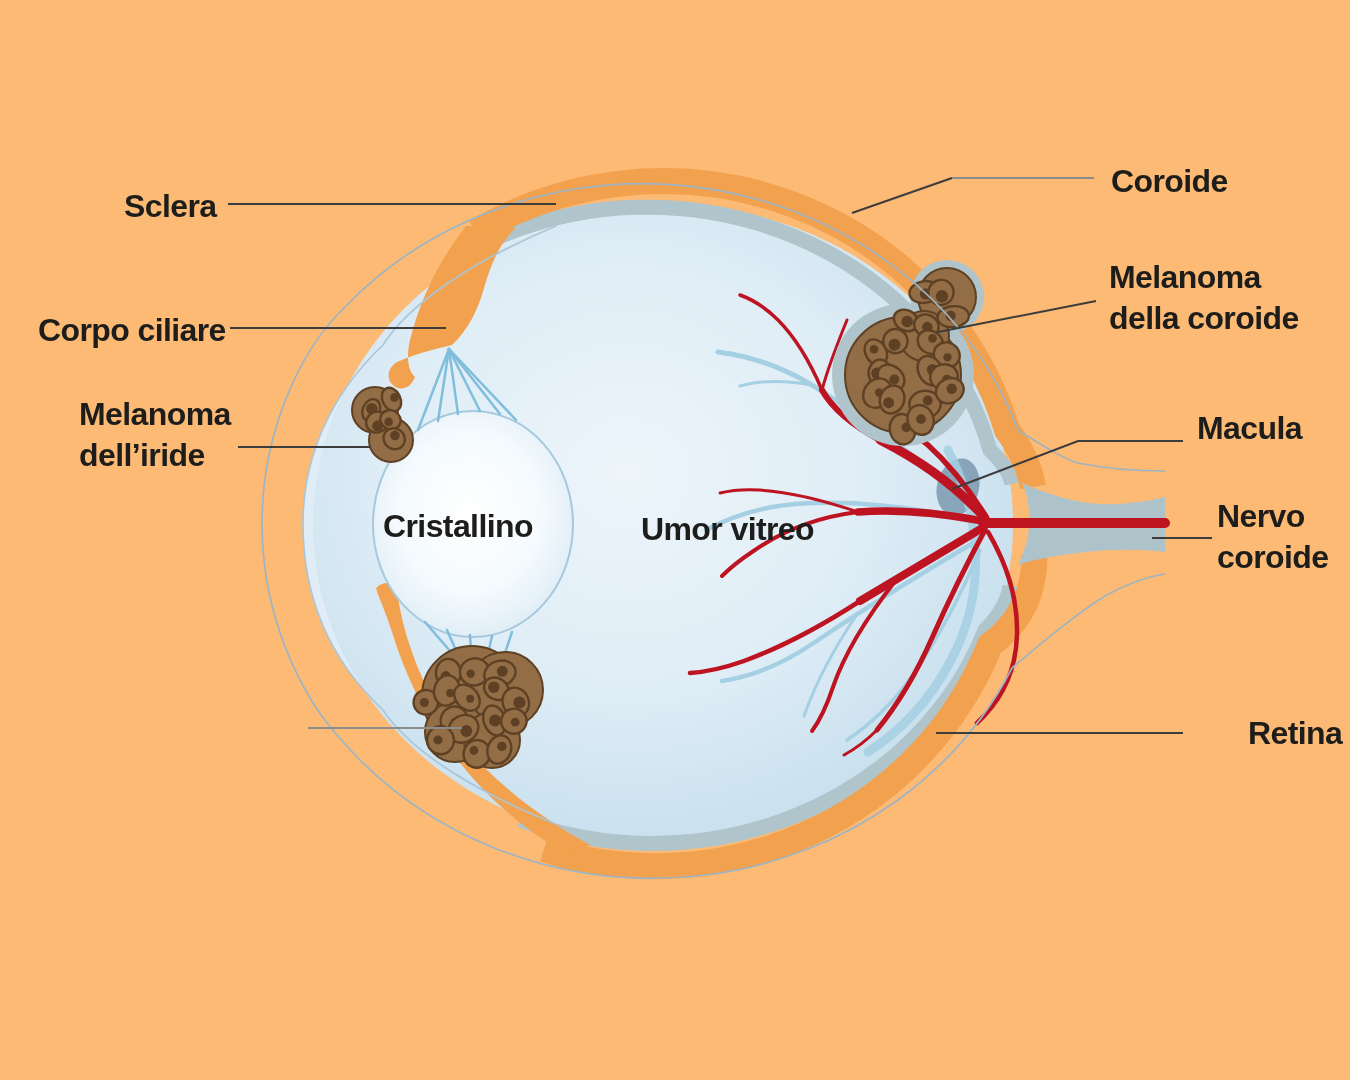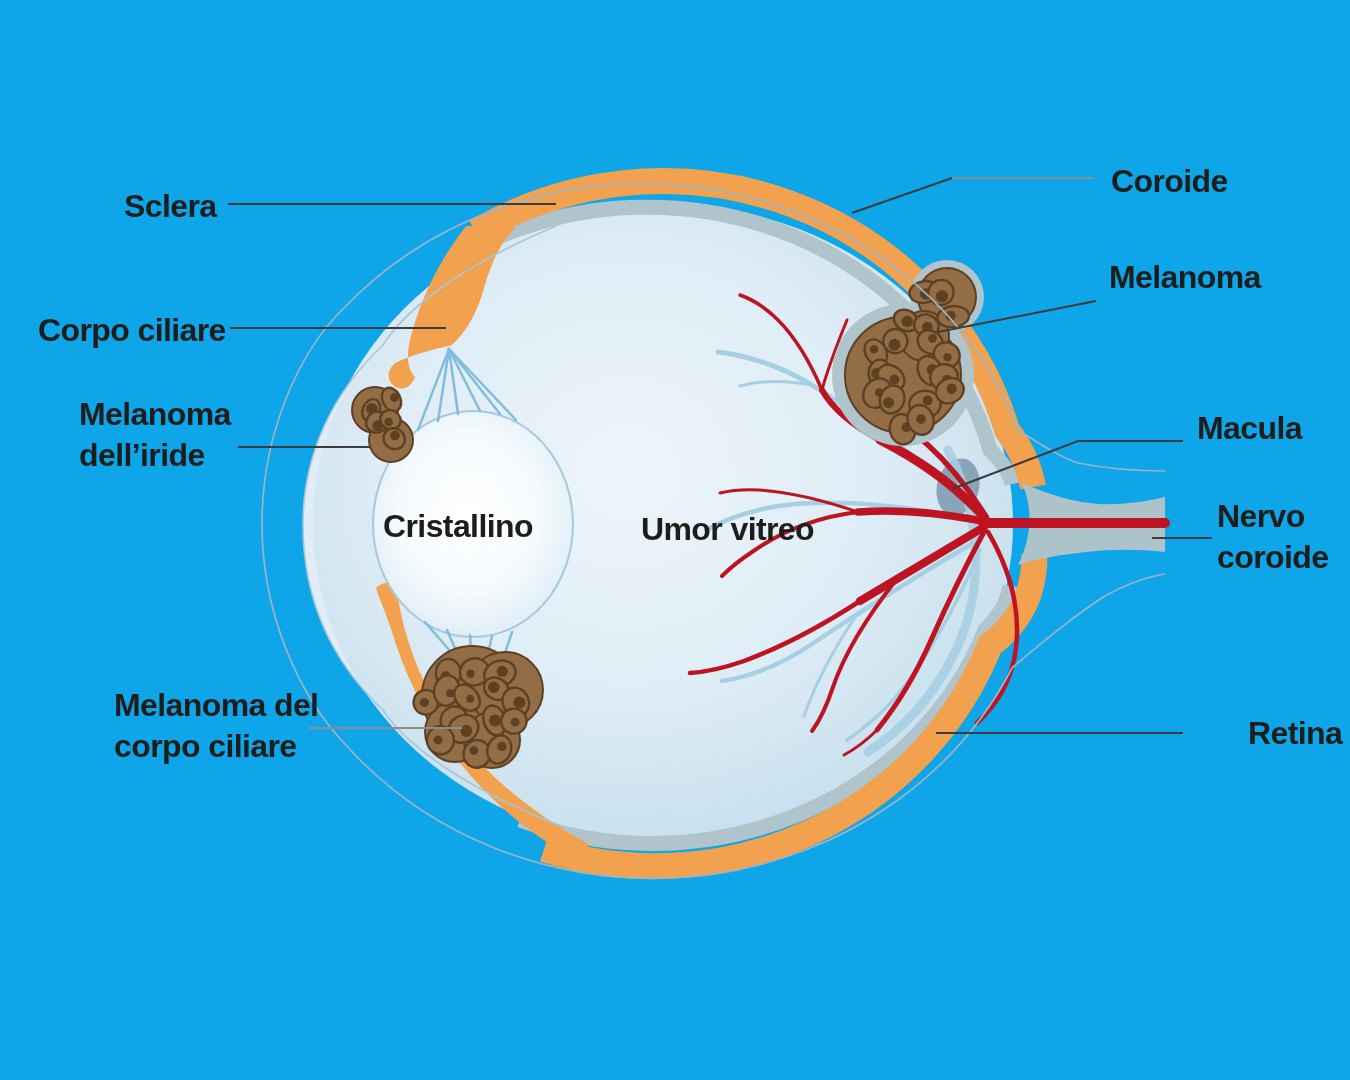"Sclera" .stage { background: #0ea5e9 -> #fdba74 }
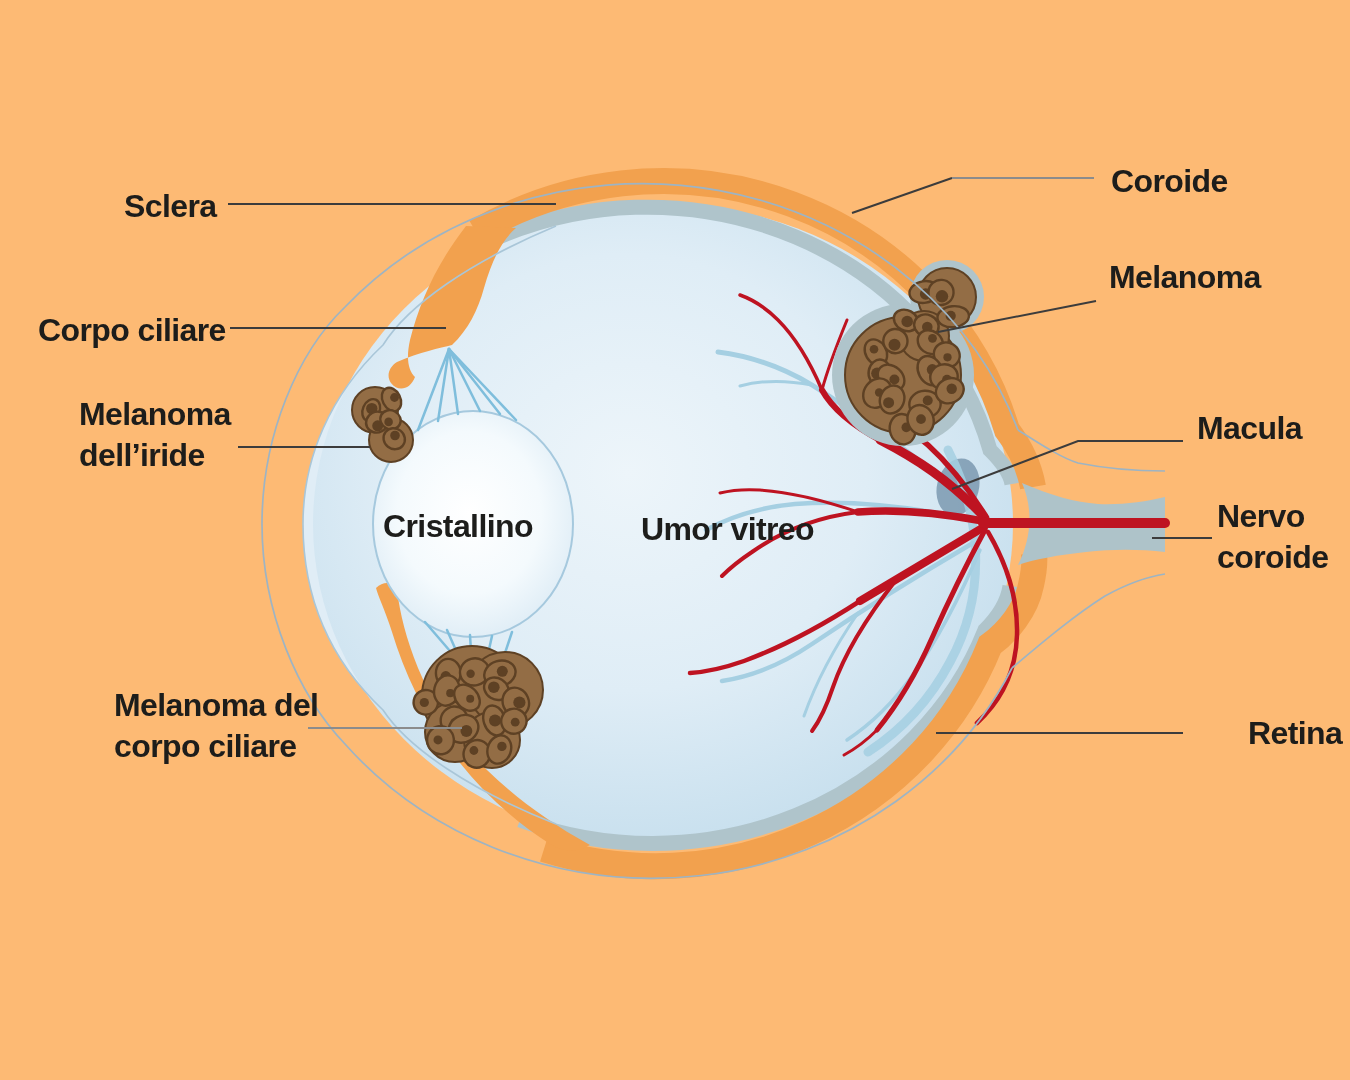"della coroide" span { html: none -> <span>della coroide</span> }
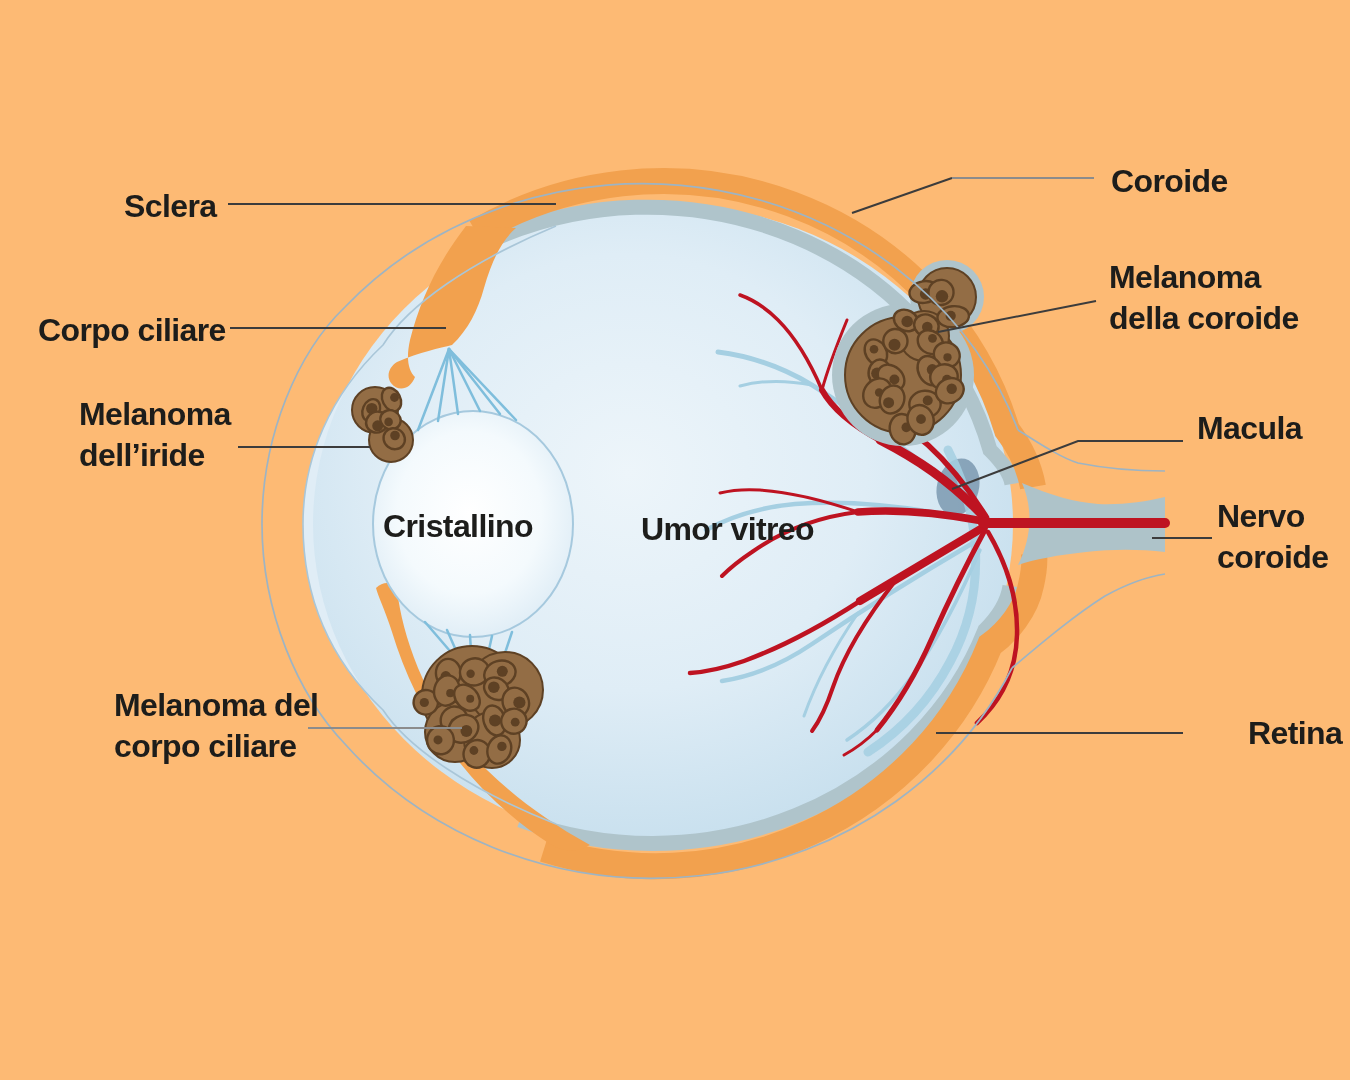"Melanoma del" div.label { html: <div> <span>Melanoma del</span> <span>corpo ciliare</span> </div> -> none }
